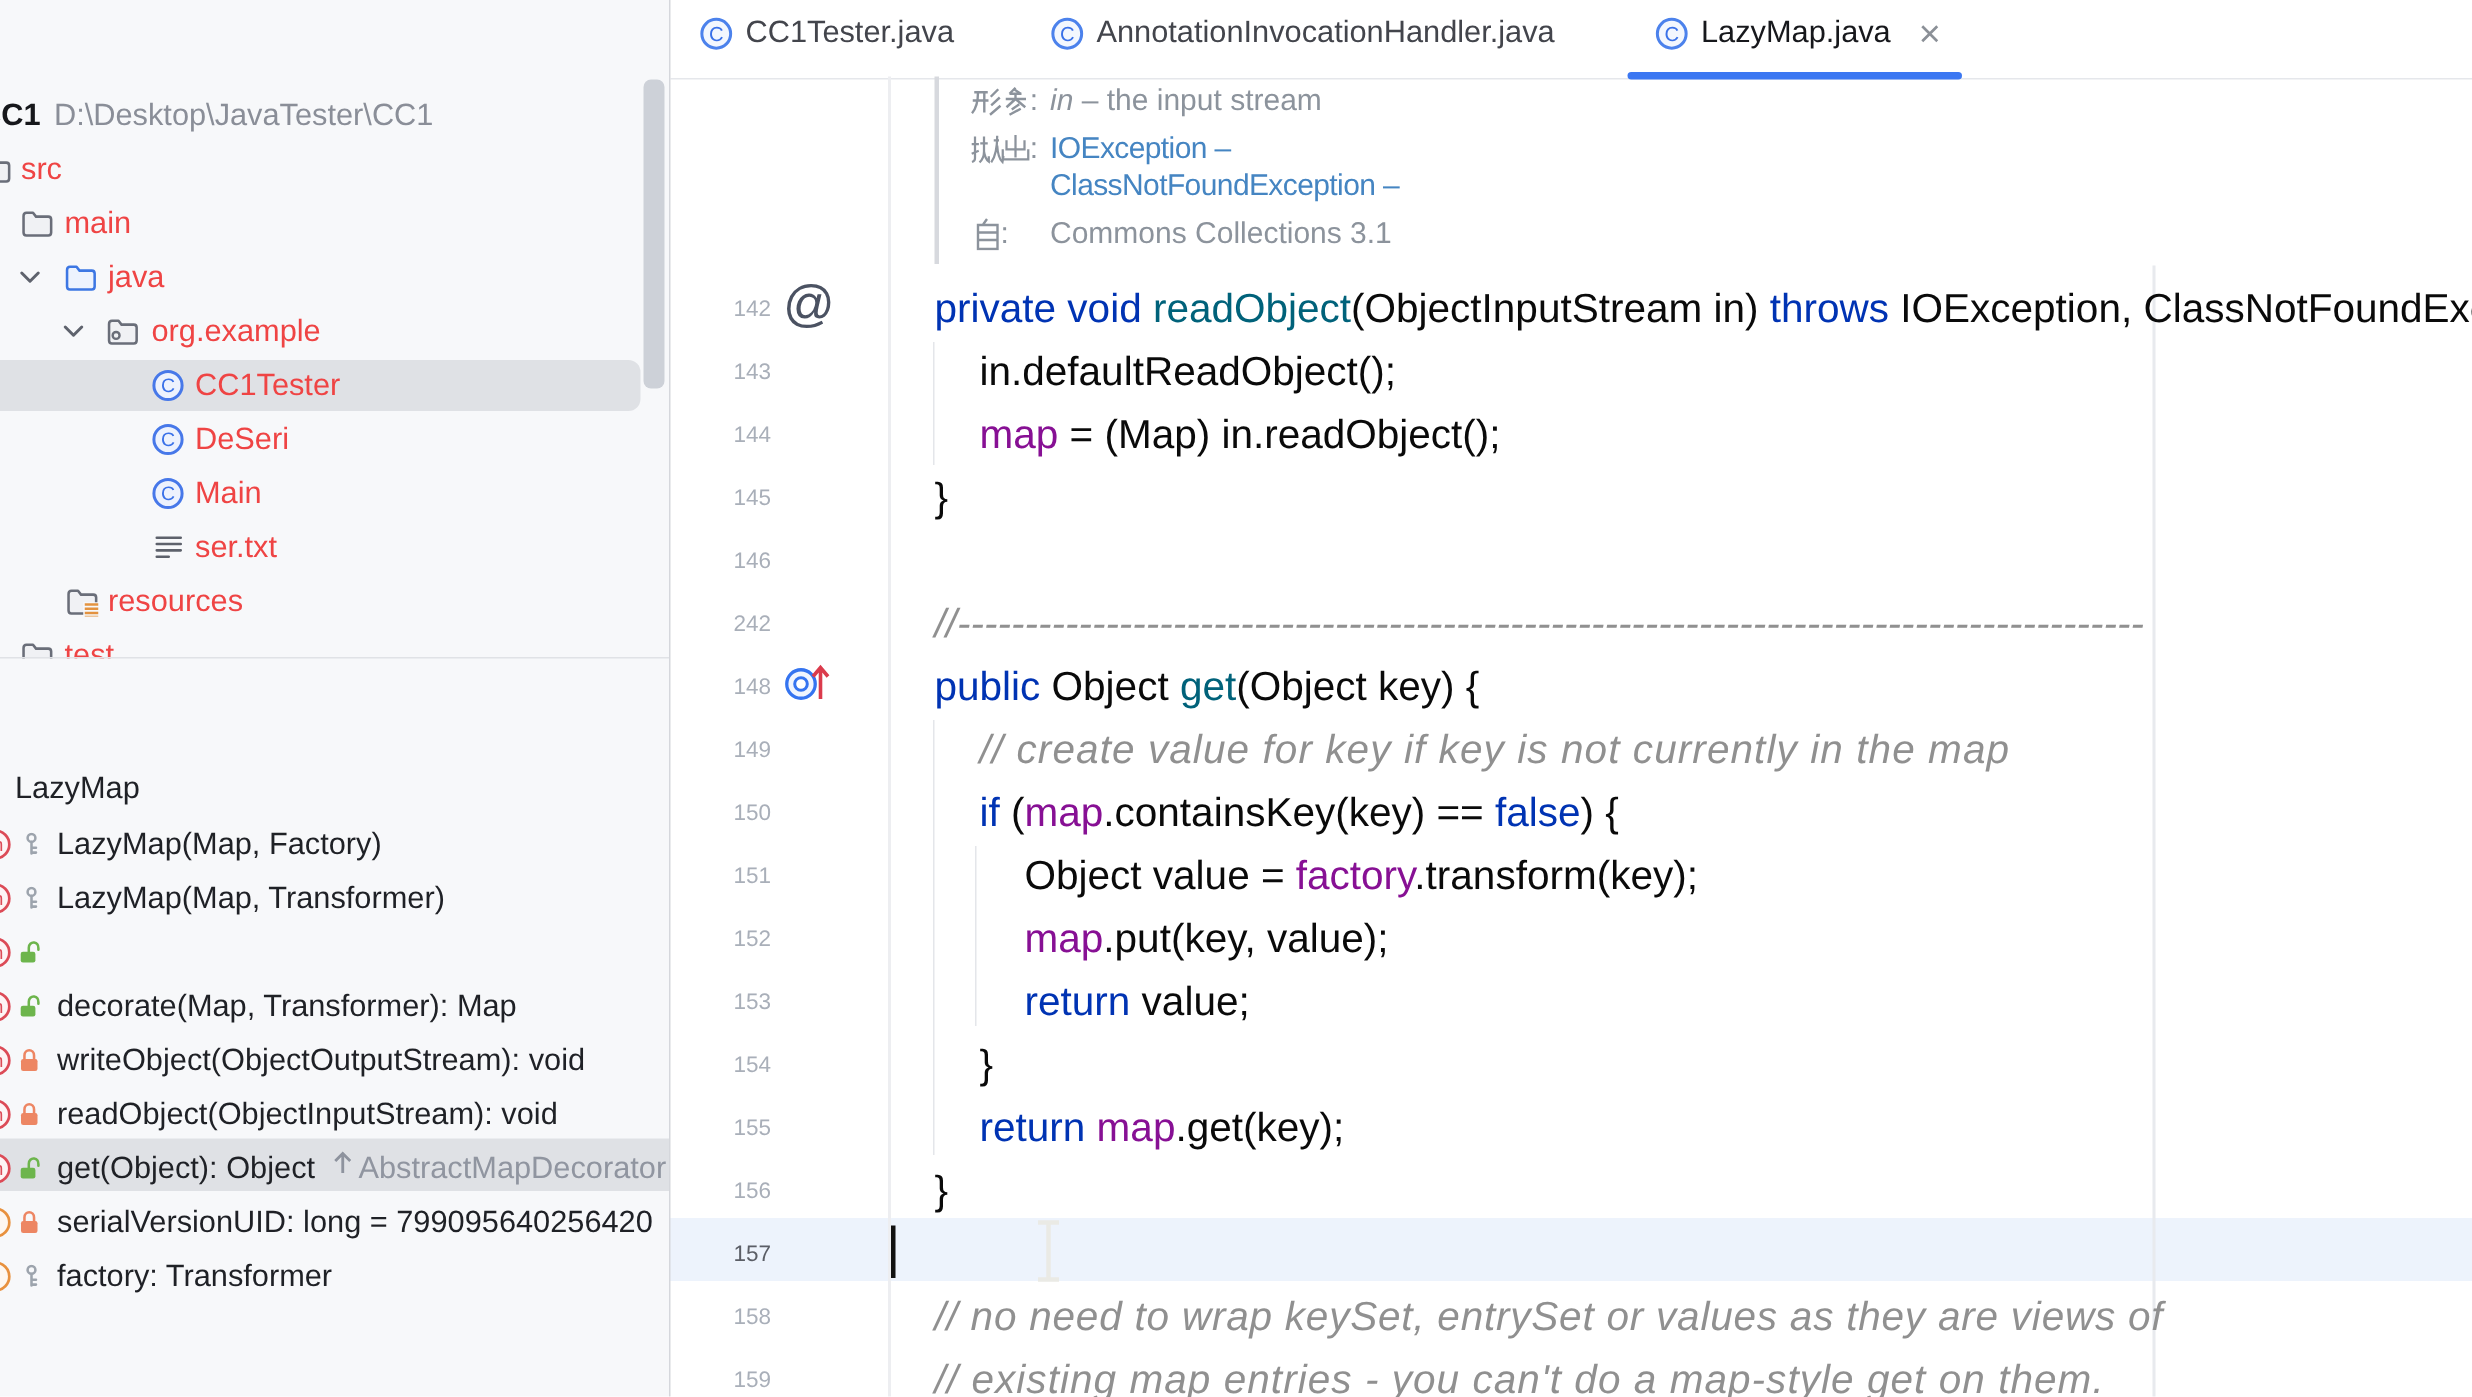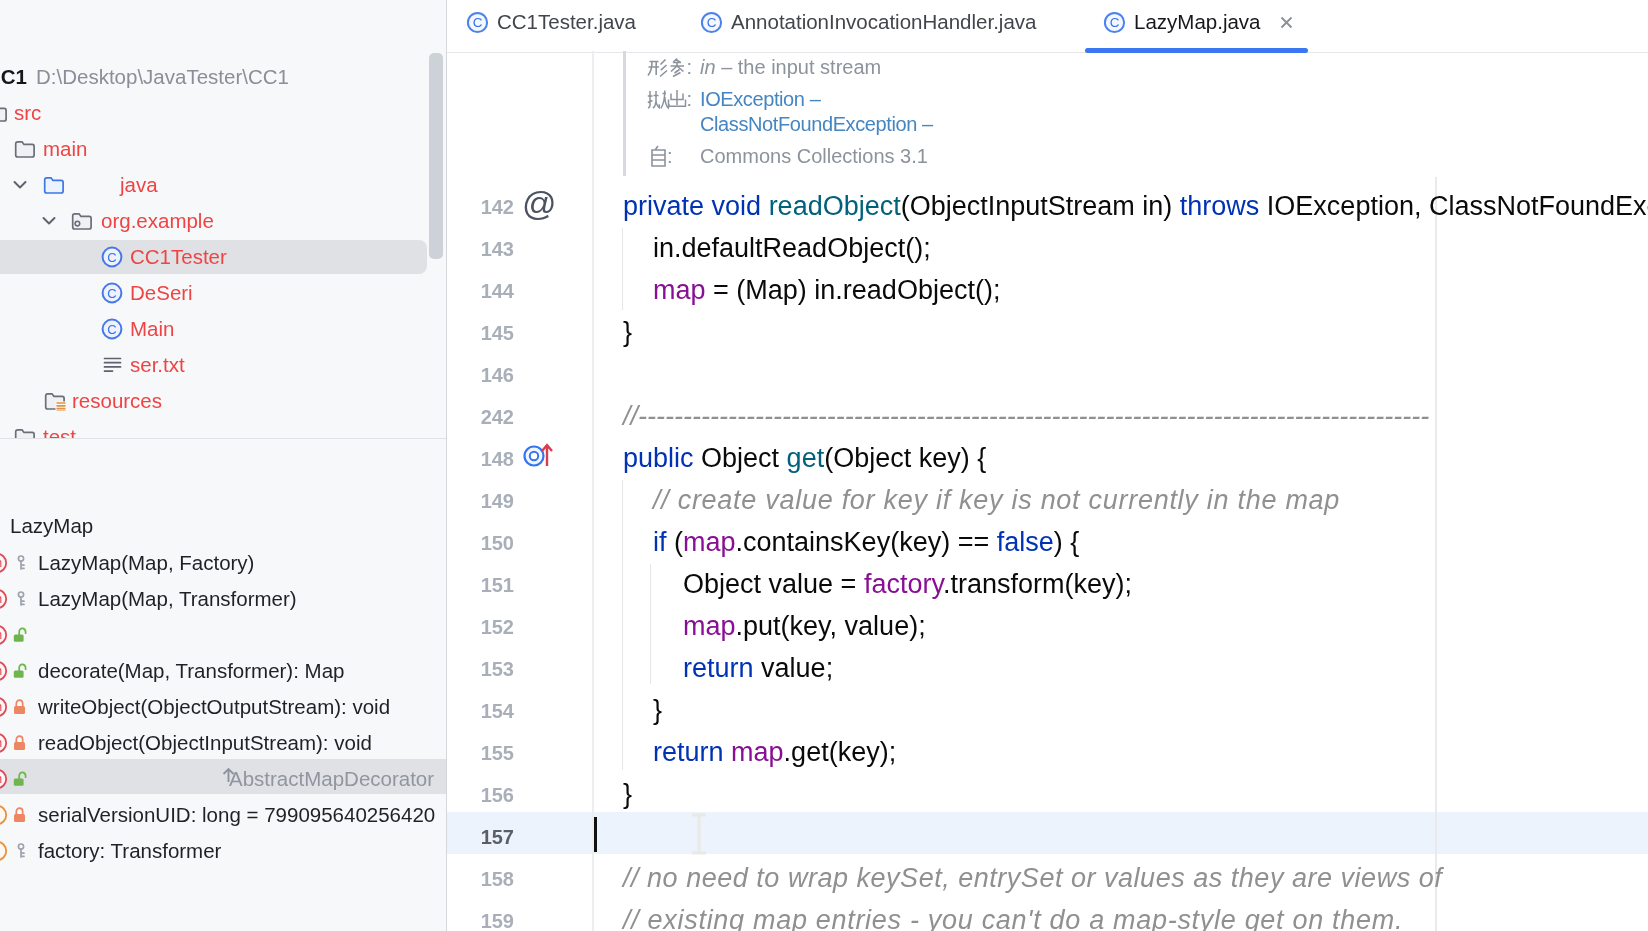"java" div.tr { margin-left: 48px -> none }
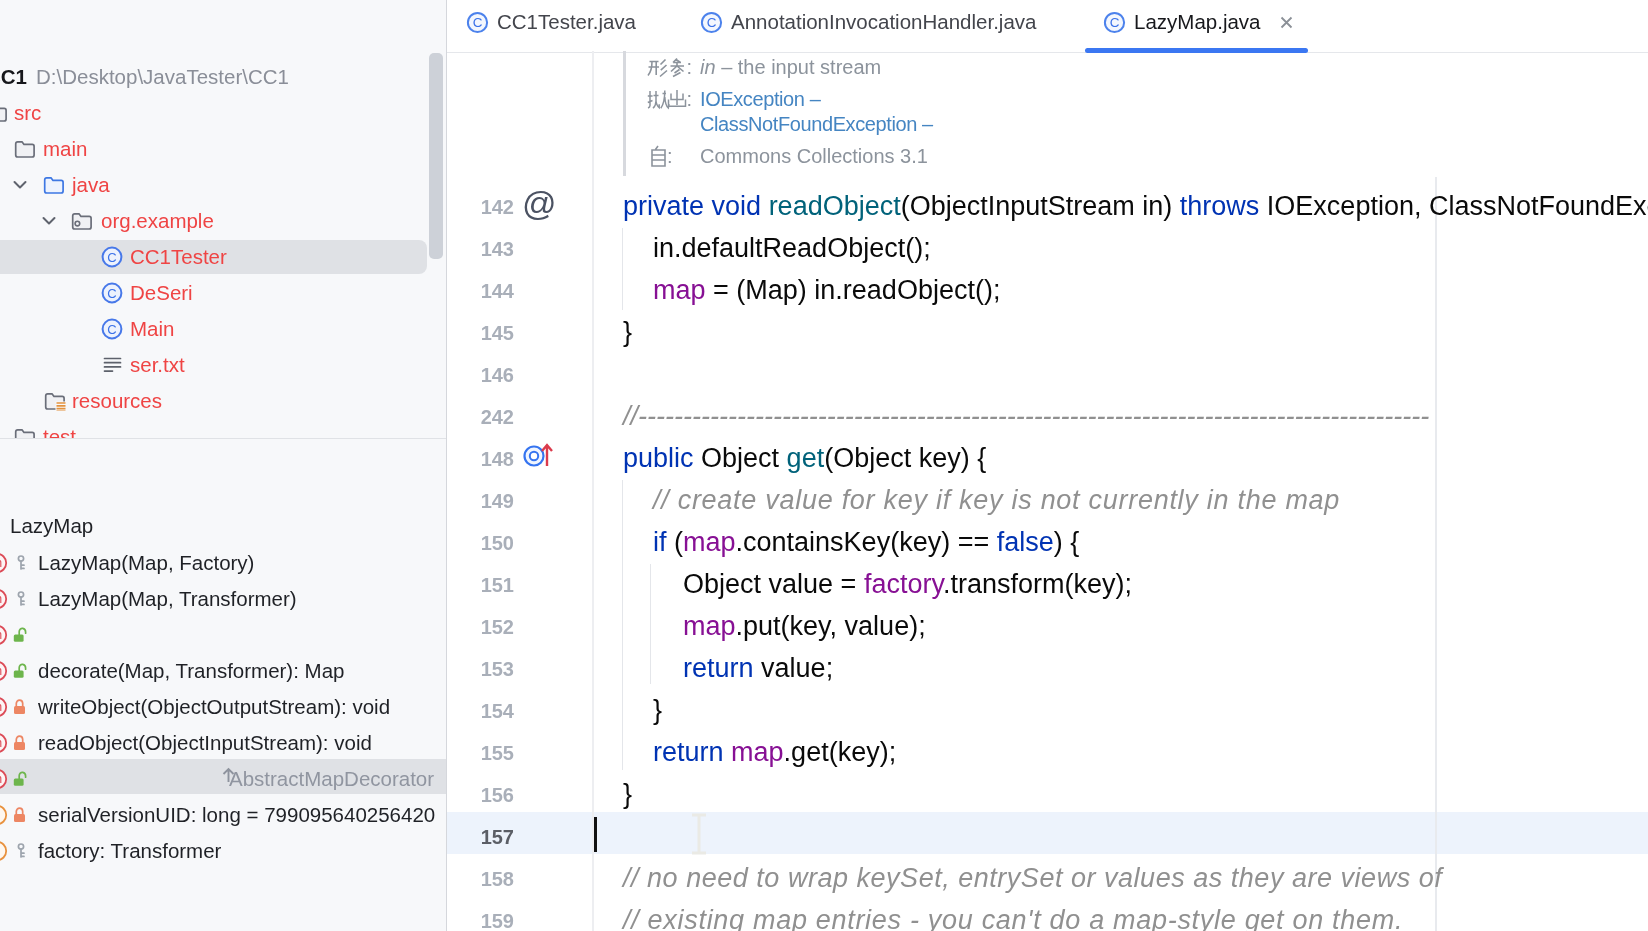"142" .num { font-size: 20px -> 15px; font-weight: bold -> none }
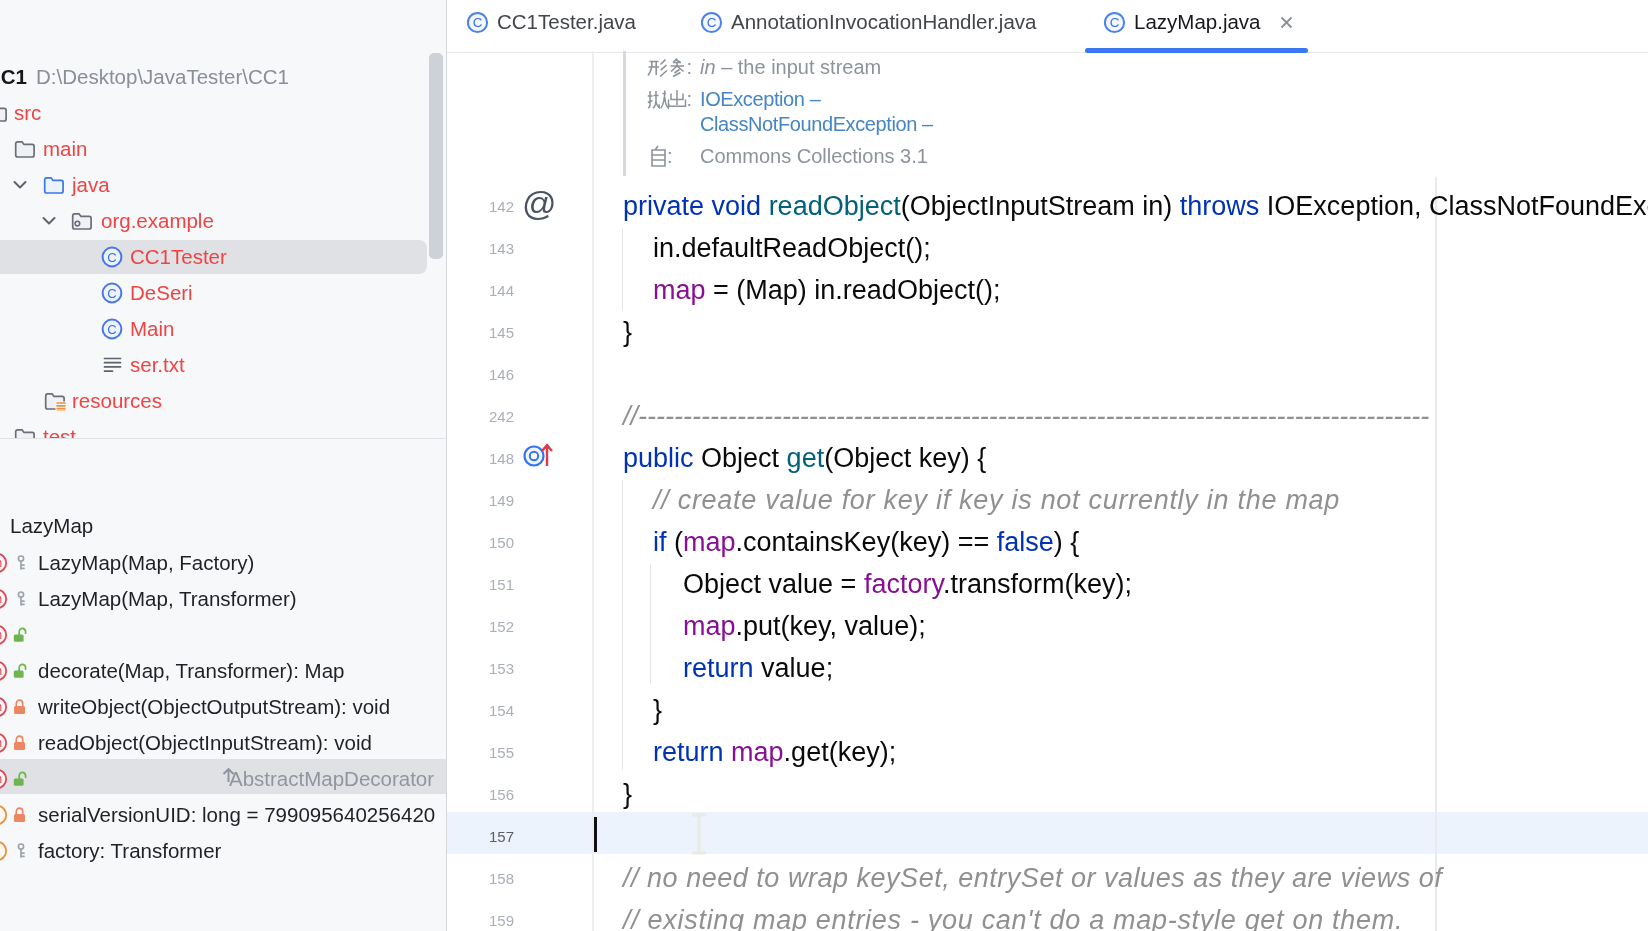"get(Object): Object" div.st { html: none -> <div>get(Object): Object</div> }
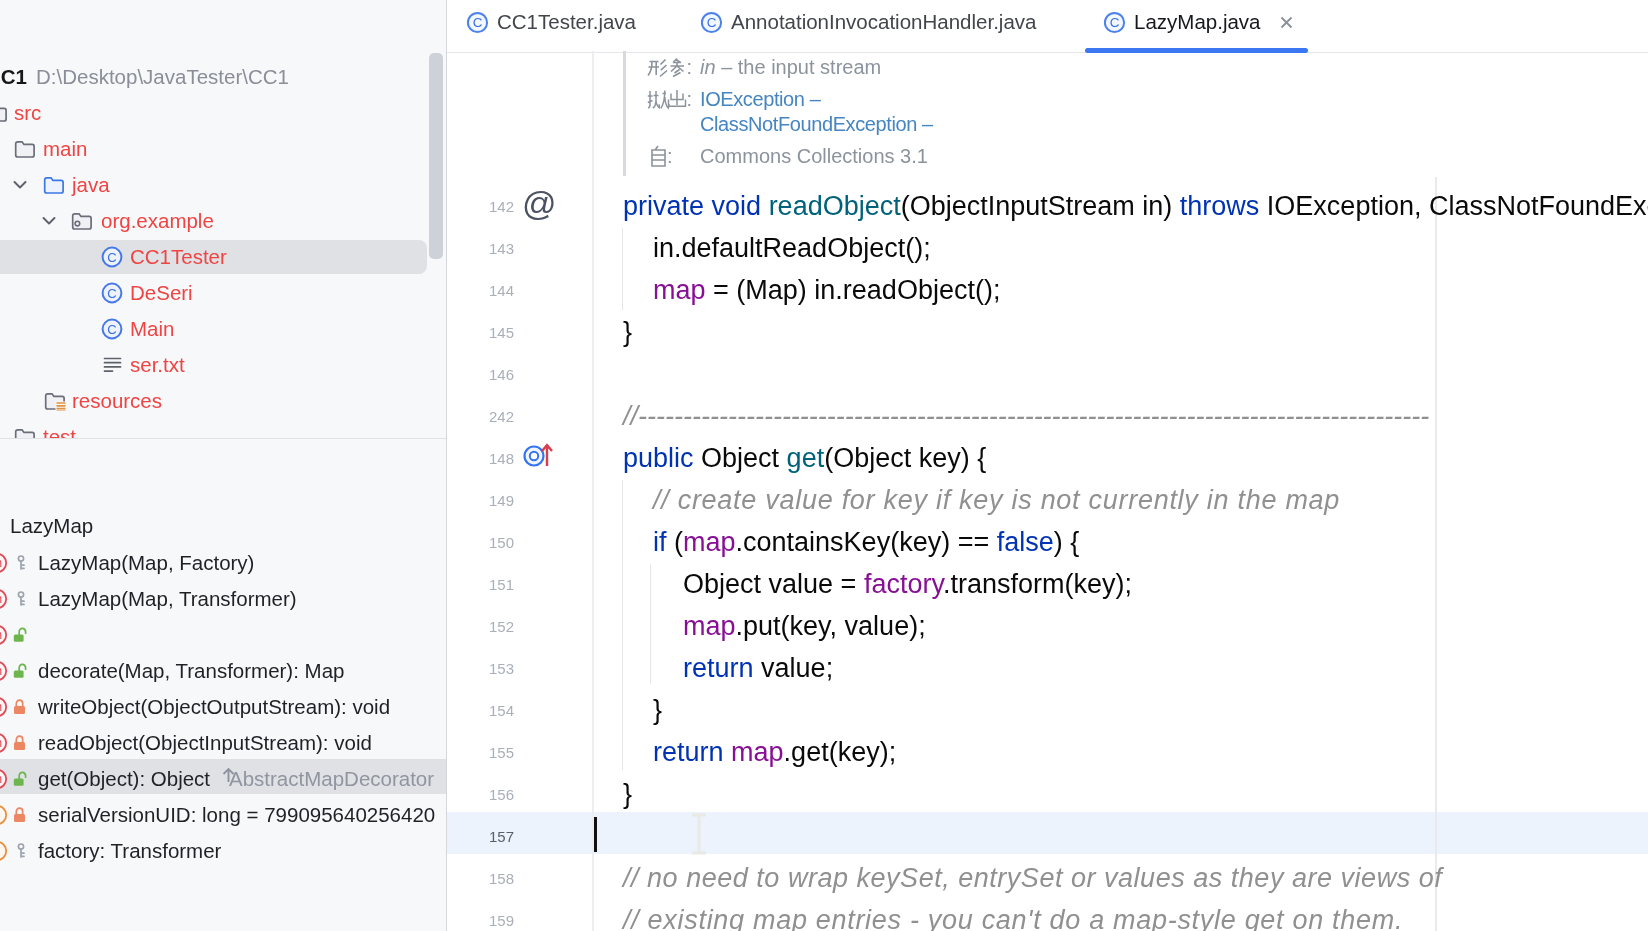"AbstractMapDecorator" div.st { left: 229px -> 239px }
